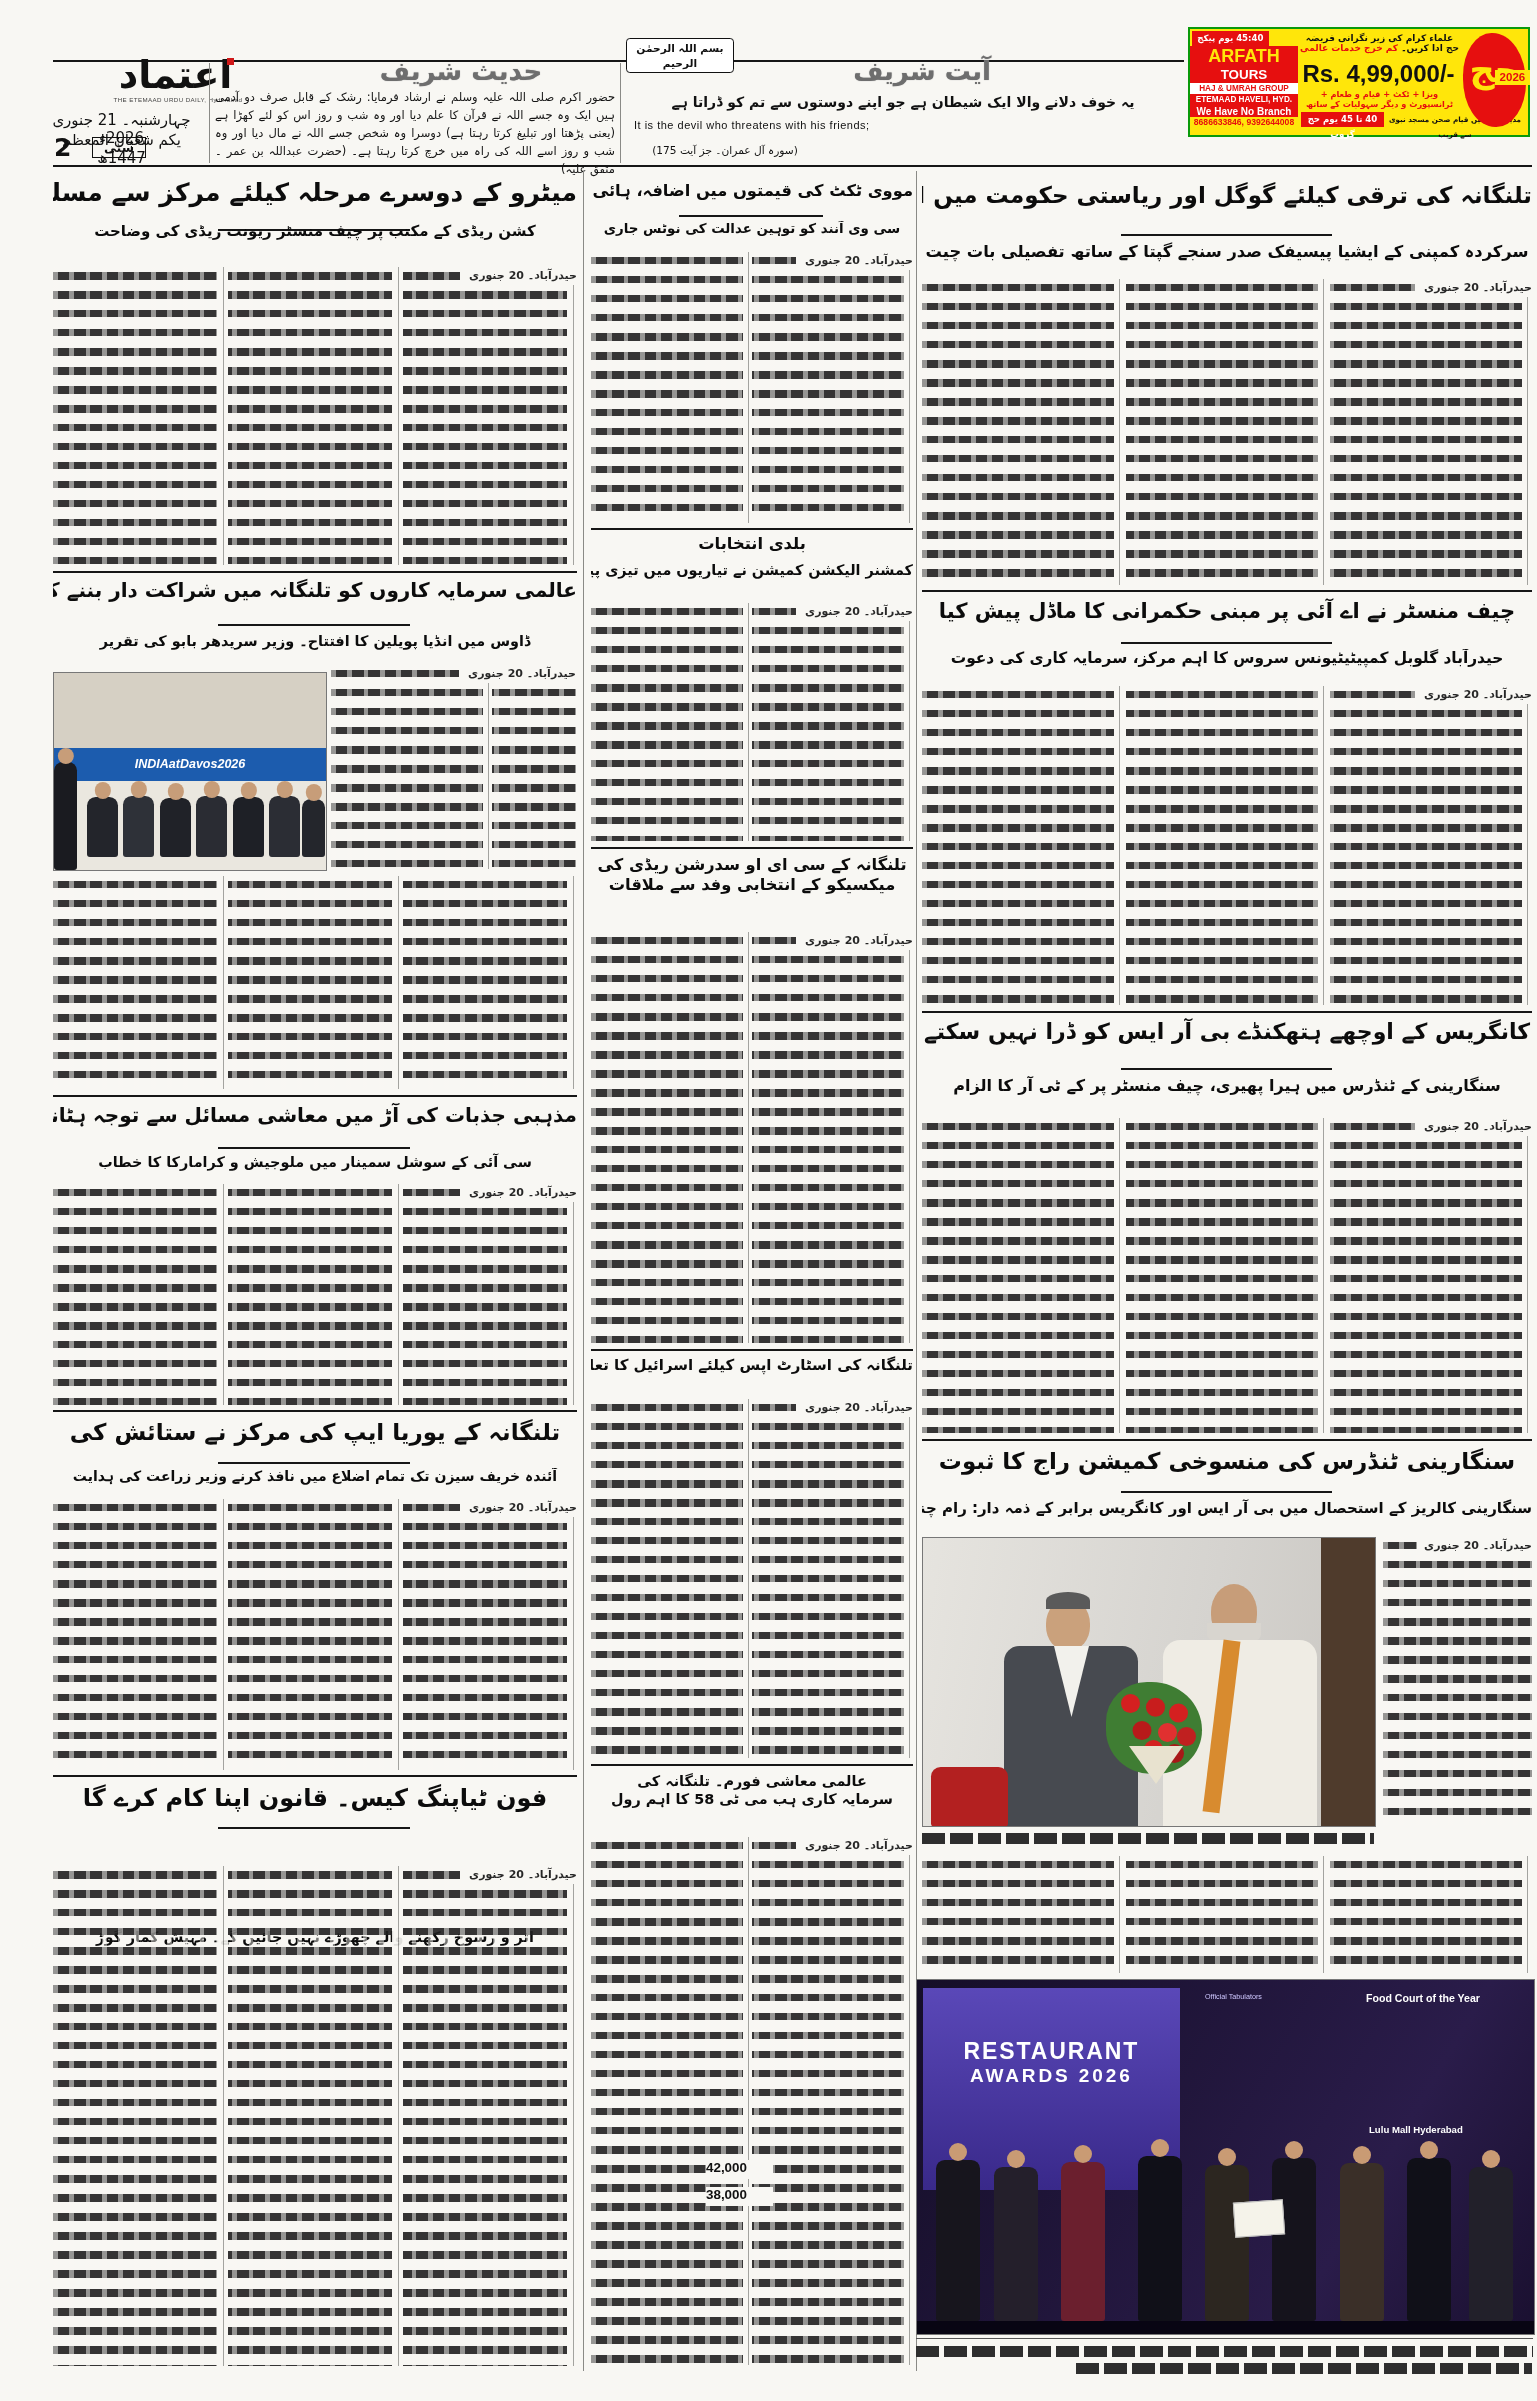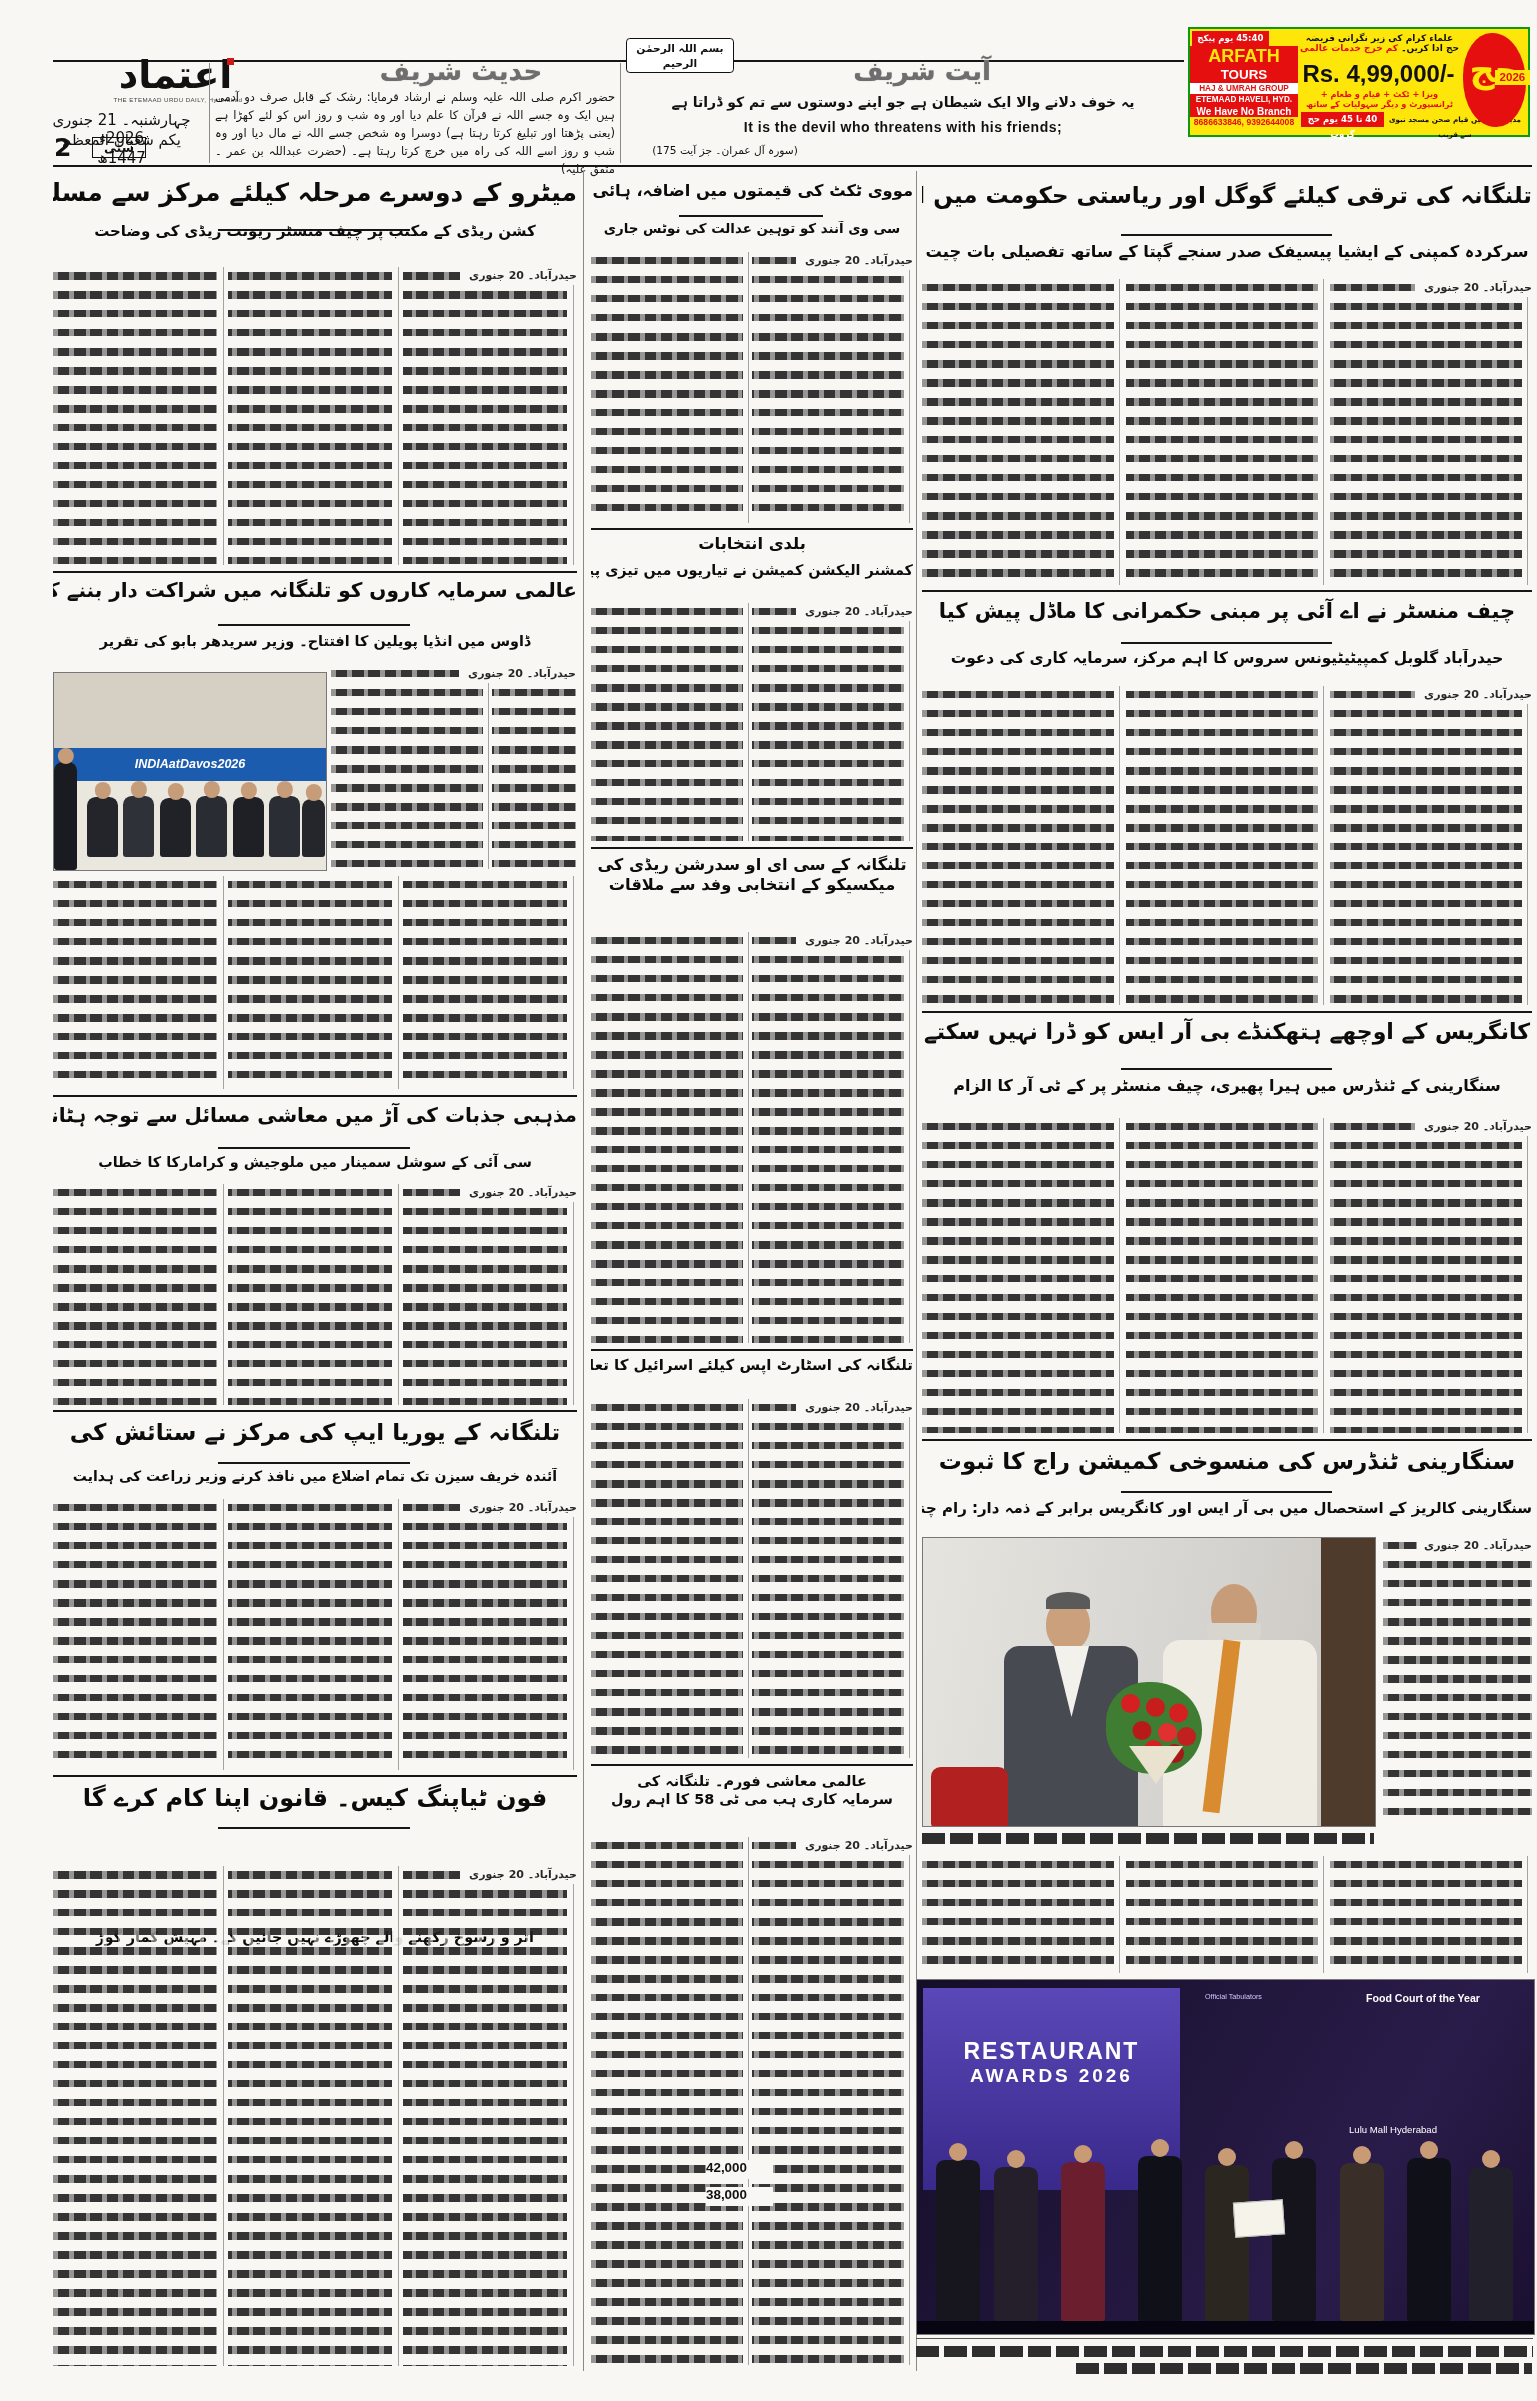"It is the devil who" div.abs { font-size: 14px -> 11px; font-weight: bold -> normal; text-align: center -> none }
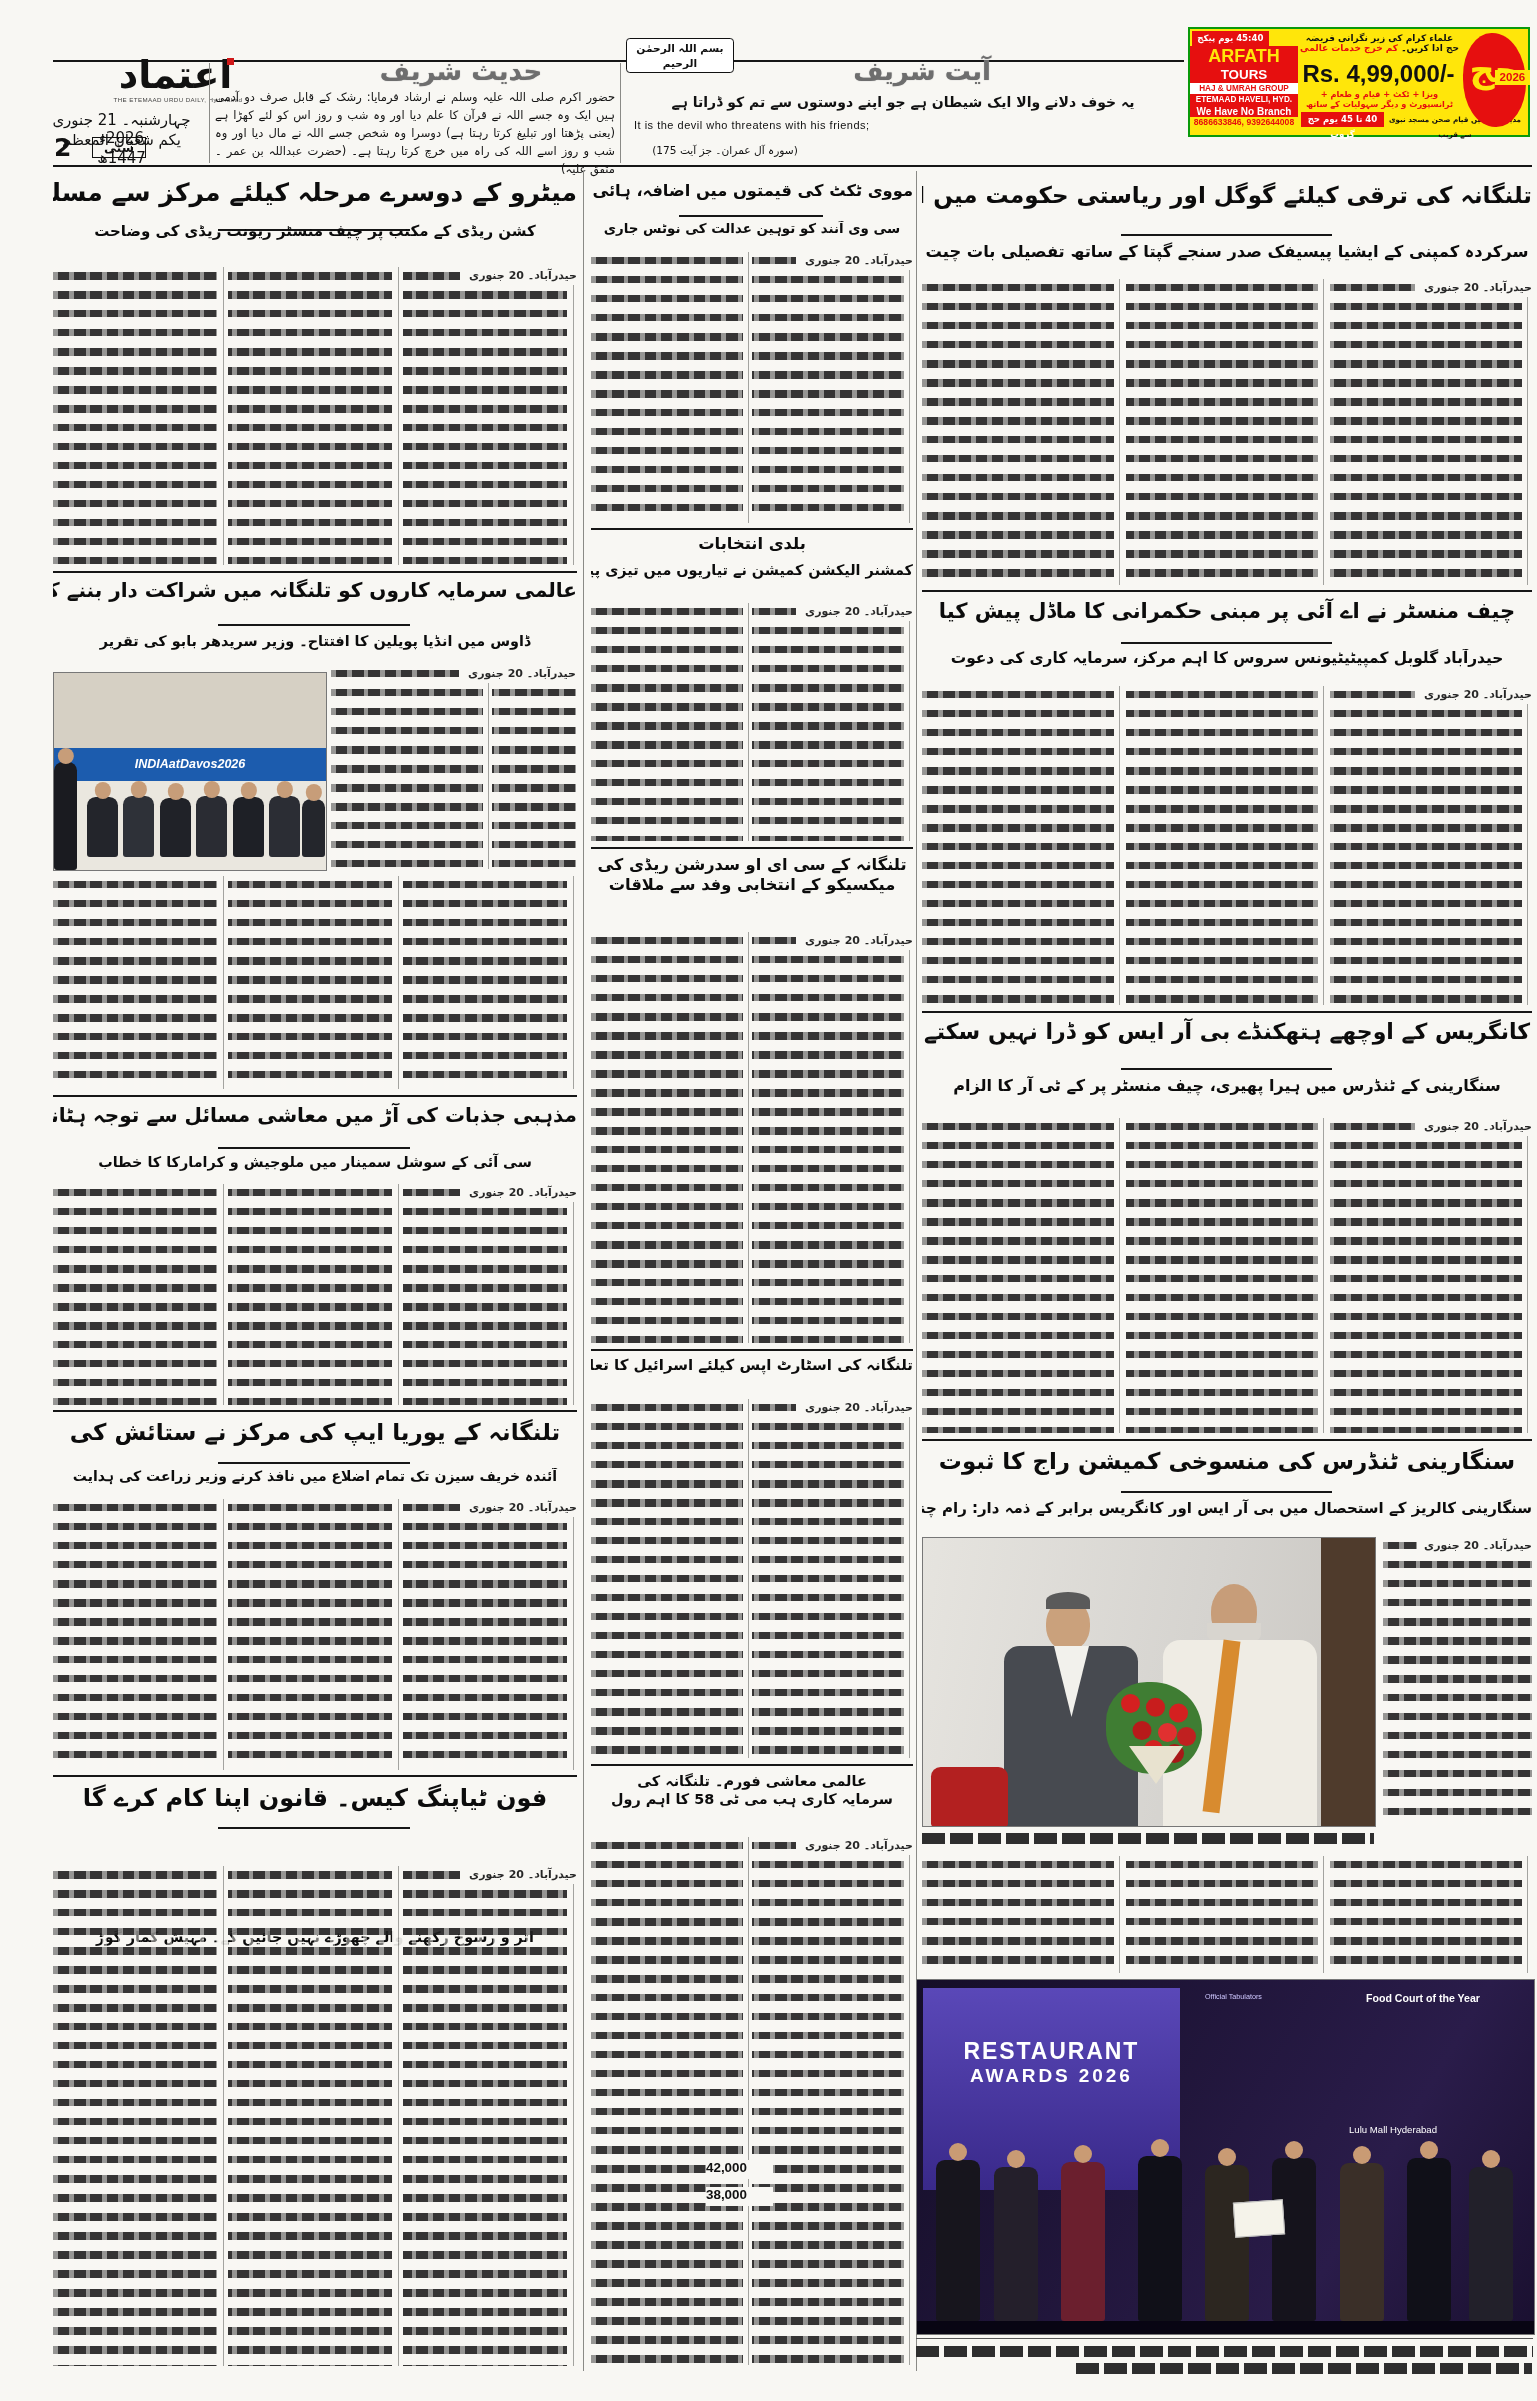"Lulu Mall Hyderabad" div.abs { font-weight: normal -> bold; left: 432px -> 452px }
